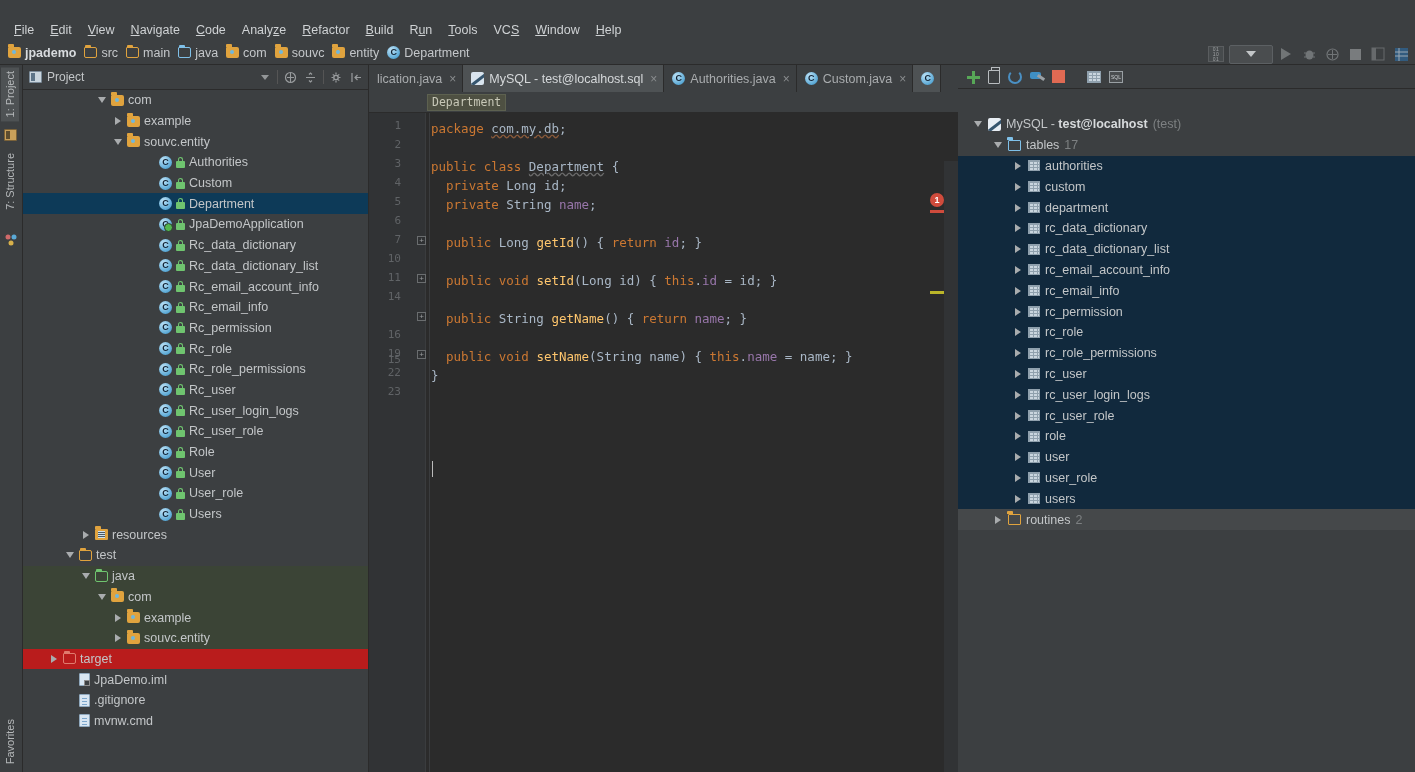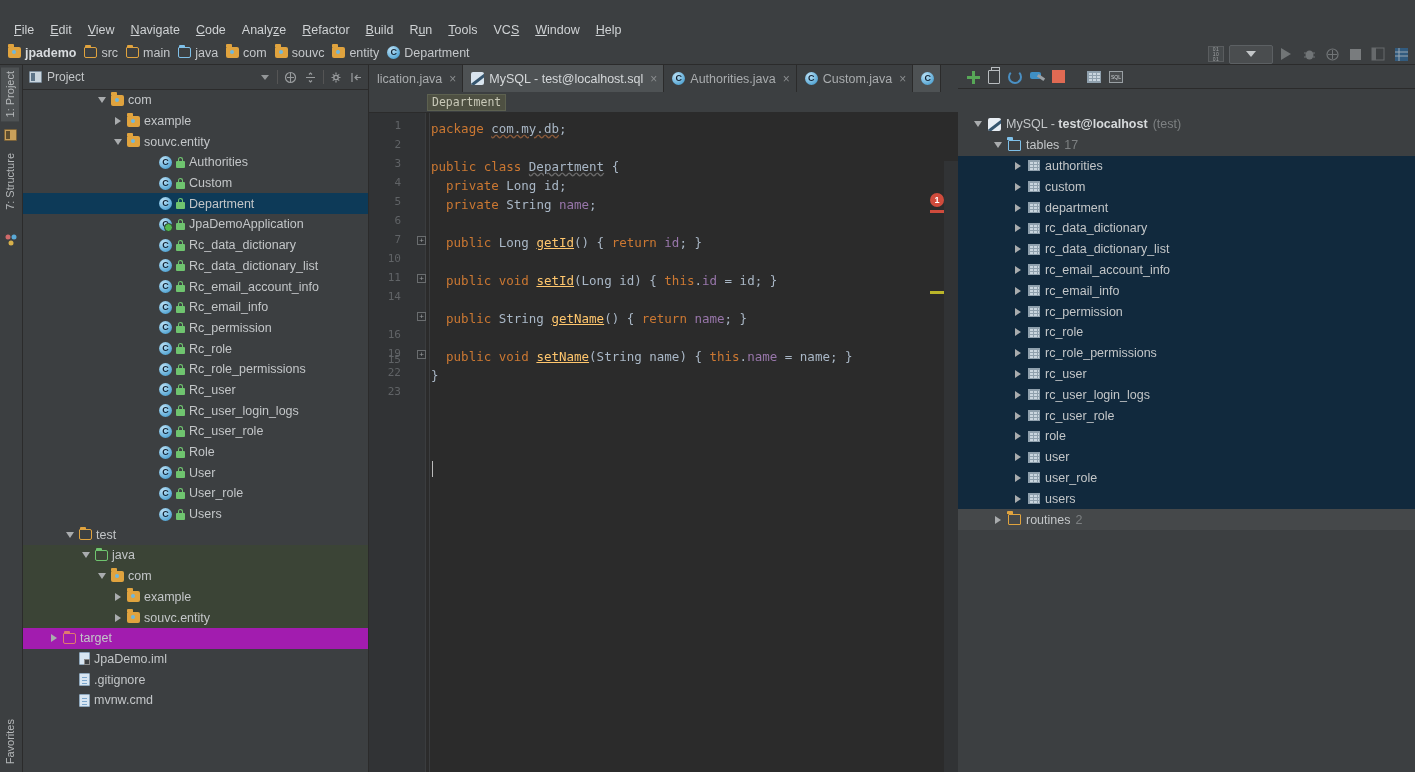"getId" .fn { text-decoration: underline -> none }
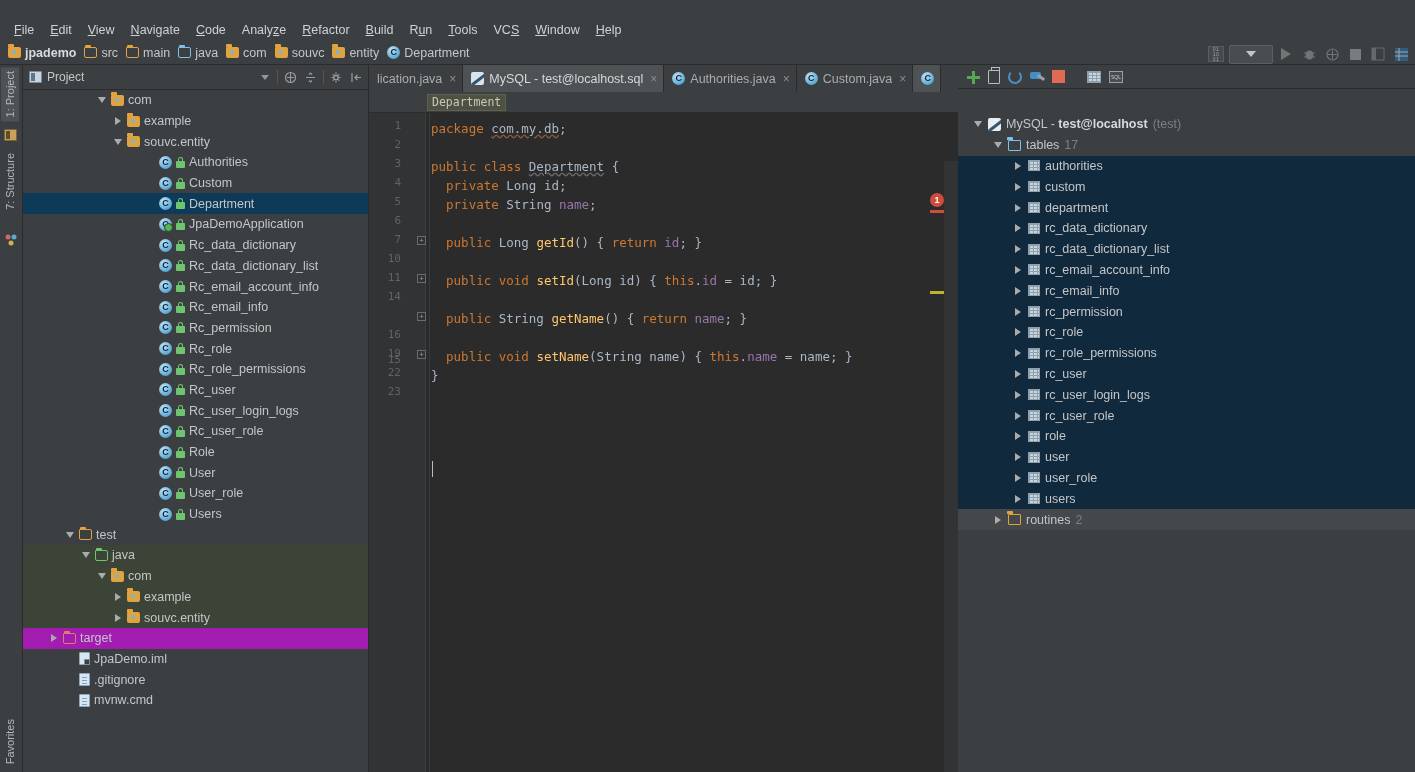"resources" div.trow { html: none -> <div> <span></span> <span> <span></span> </span> <div></div> <span>resources</span> </div> }
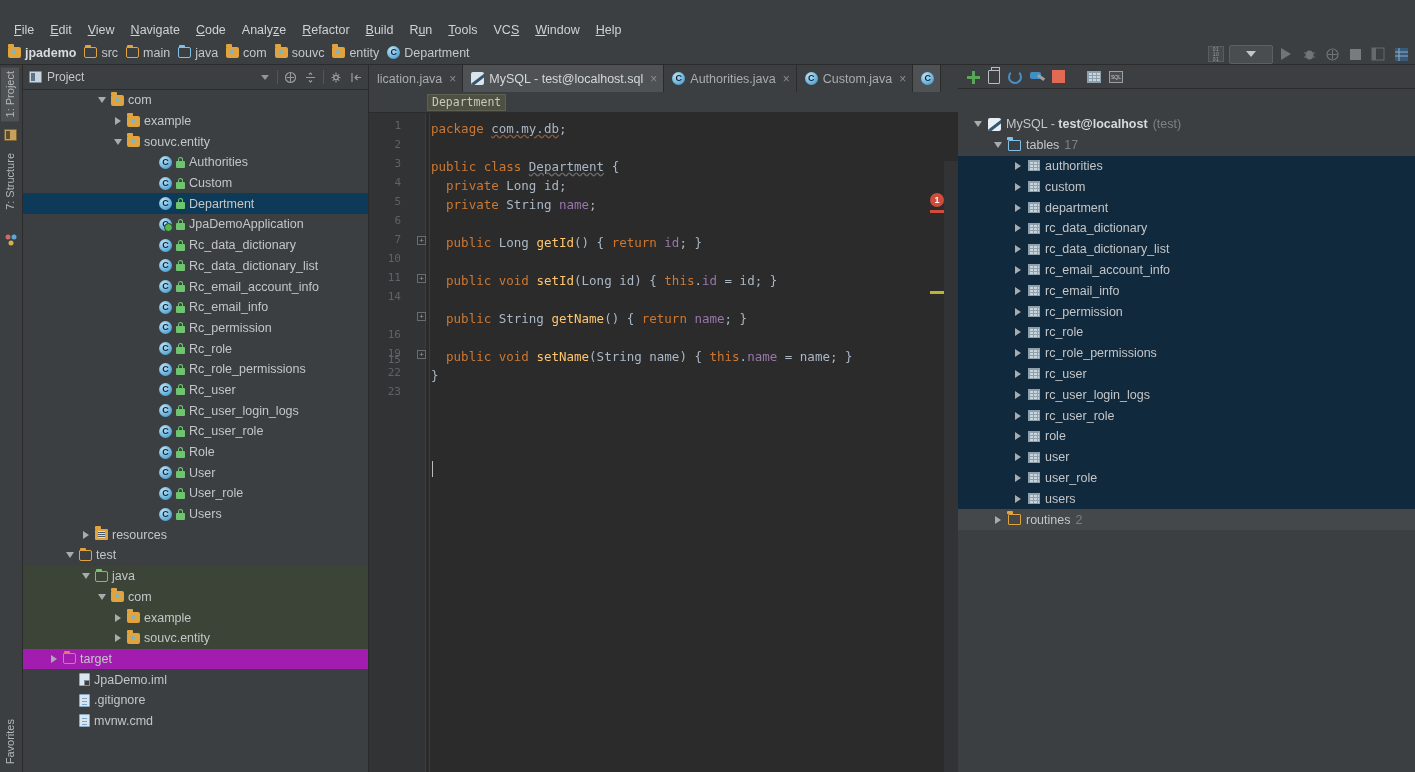"target" .trow.brown-bg { background: #a21caf -> #b91c1c }
